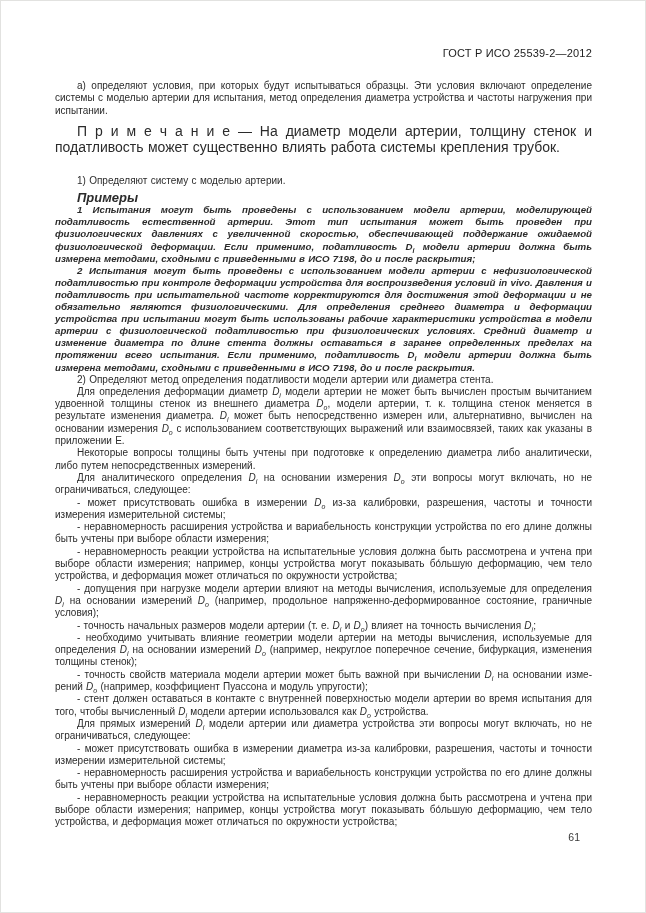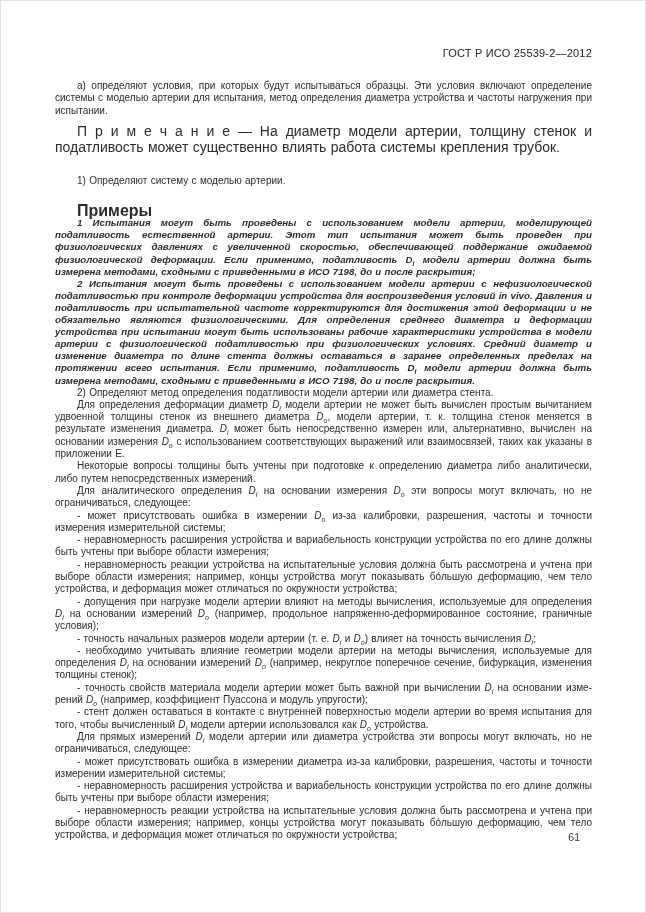"Примеры" .doc-body p.example-title { font-size: 16px -> 13px; font-style: none -> italic; margin-top: 18px -> 5px }
